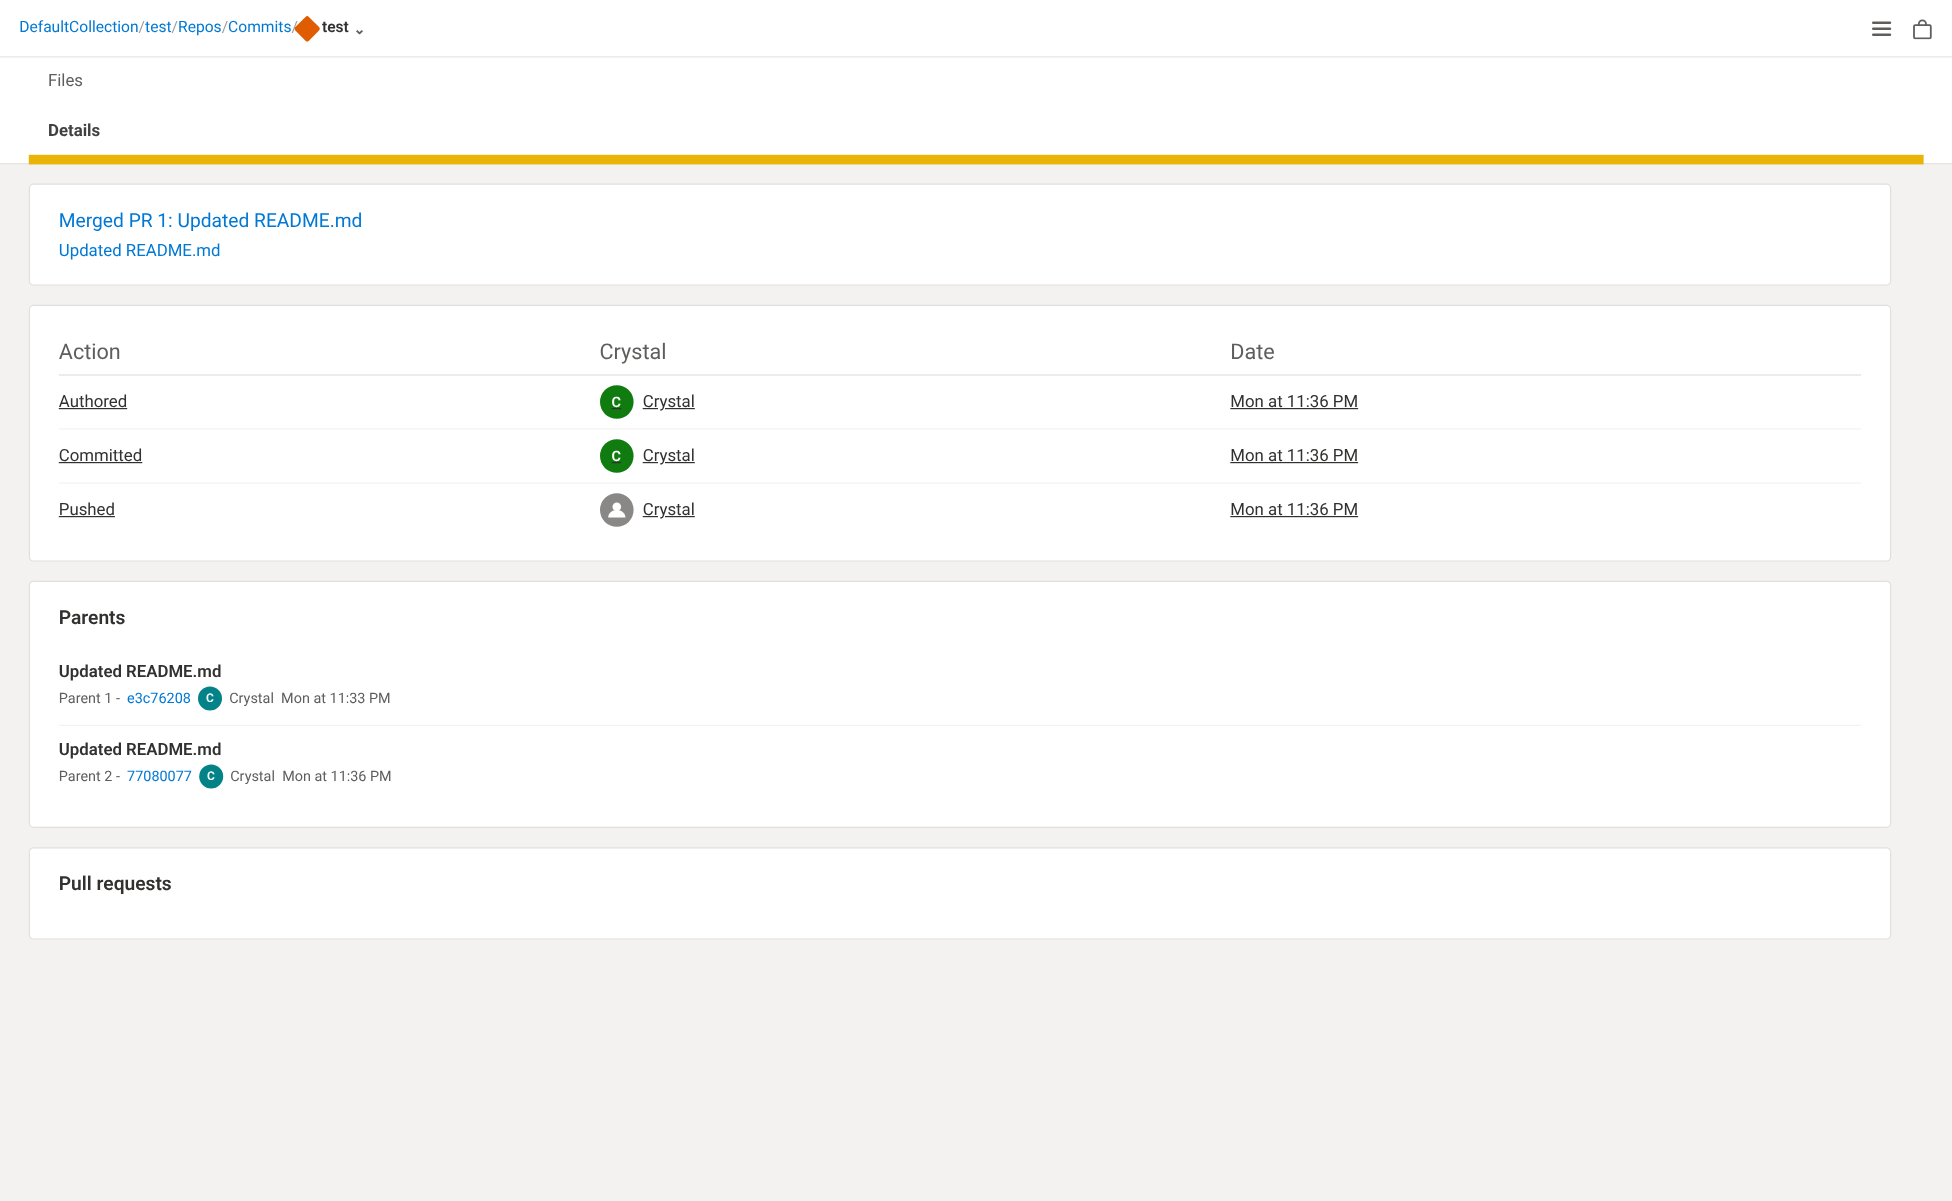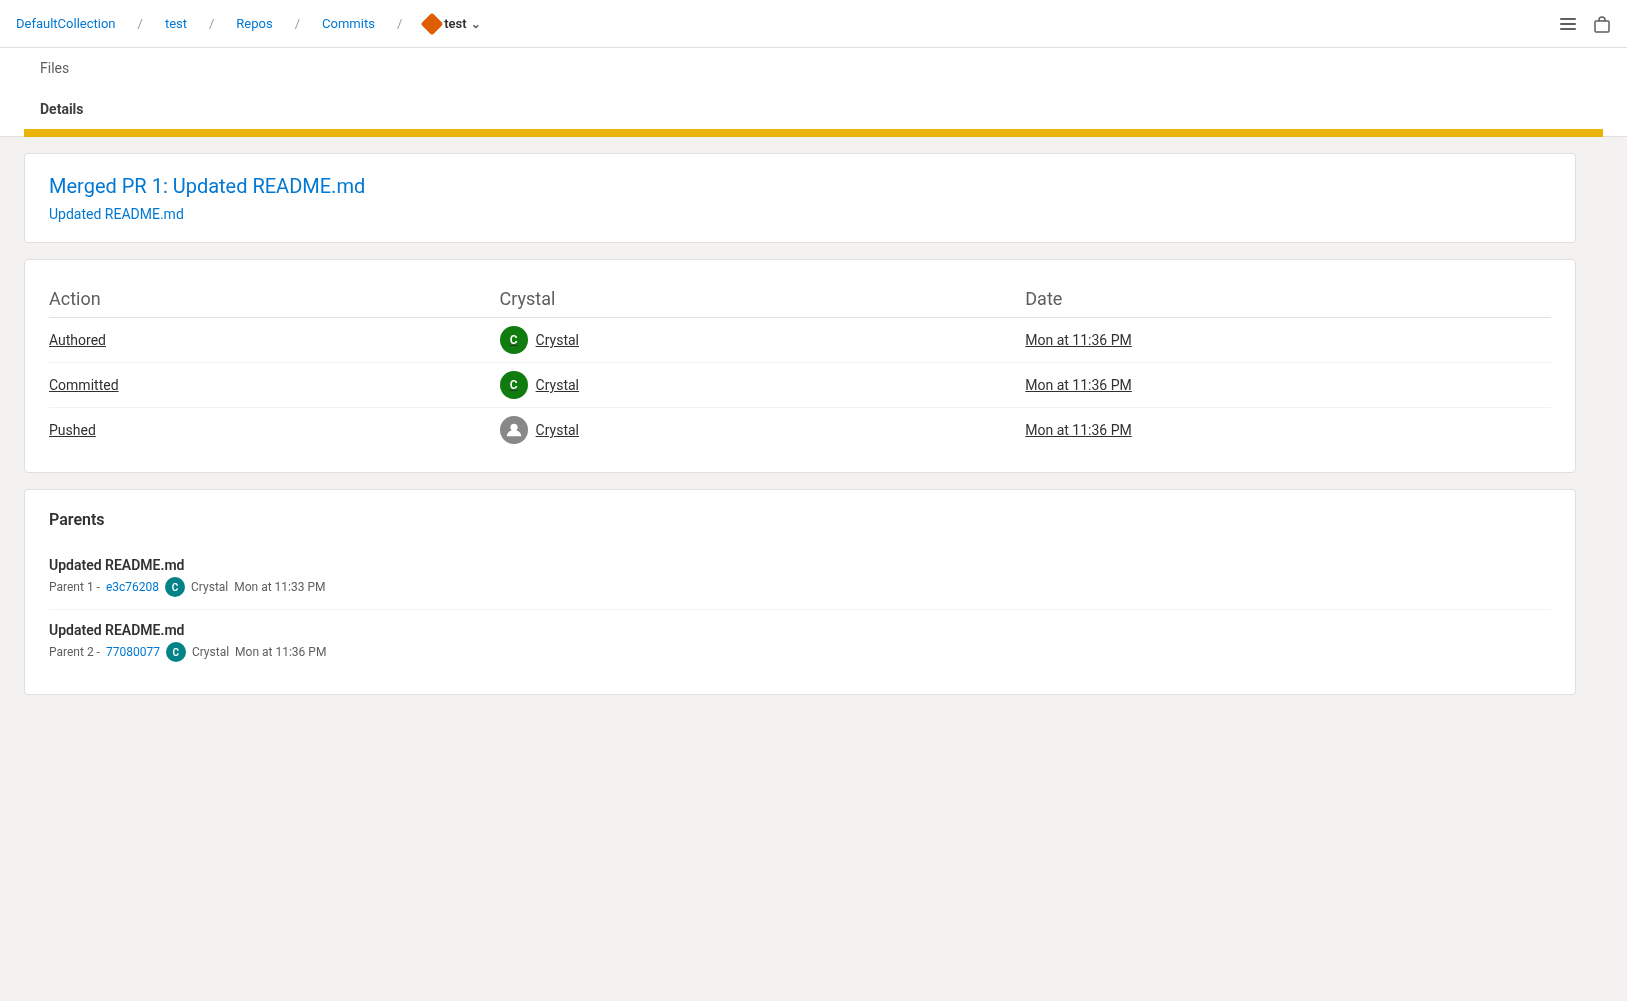"DefaultCollection" .breadcrumb { gap: 22px -> 0 }
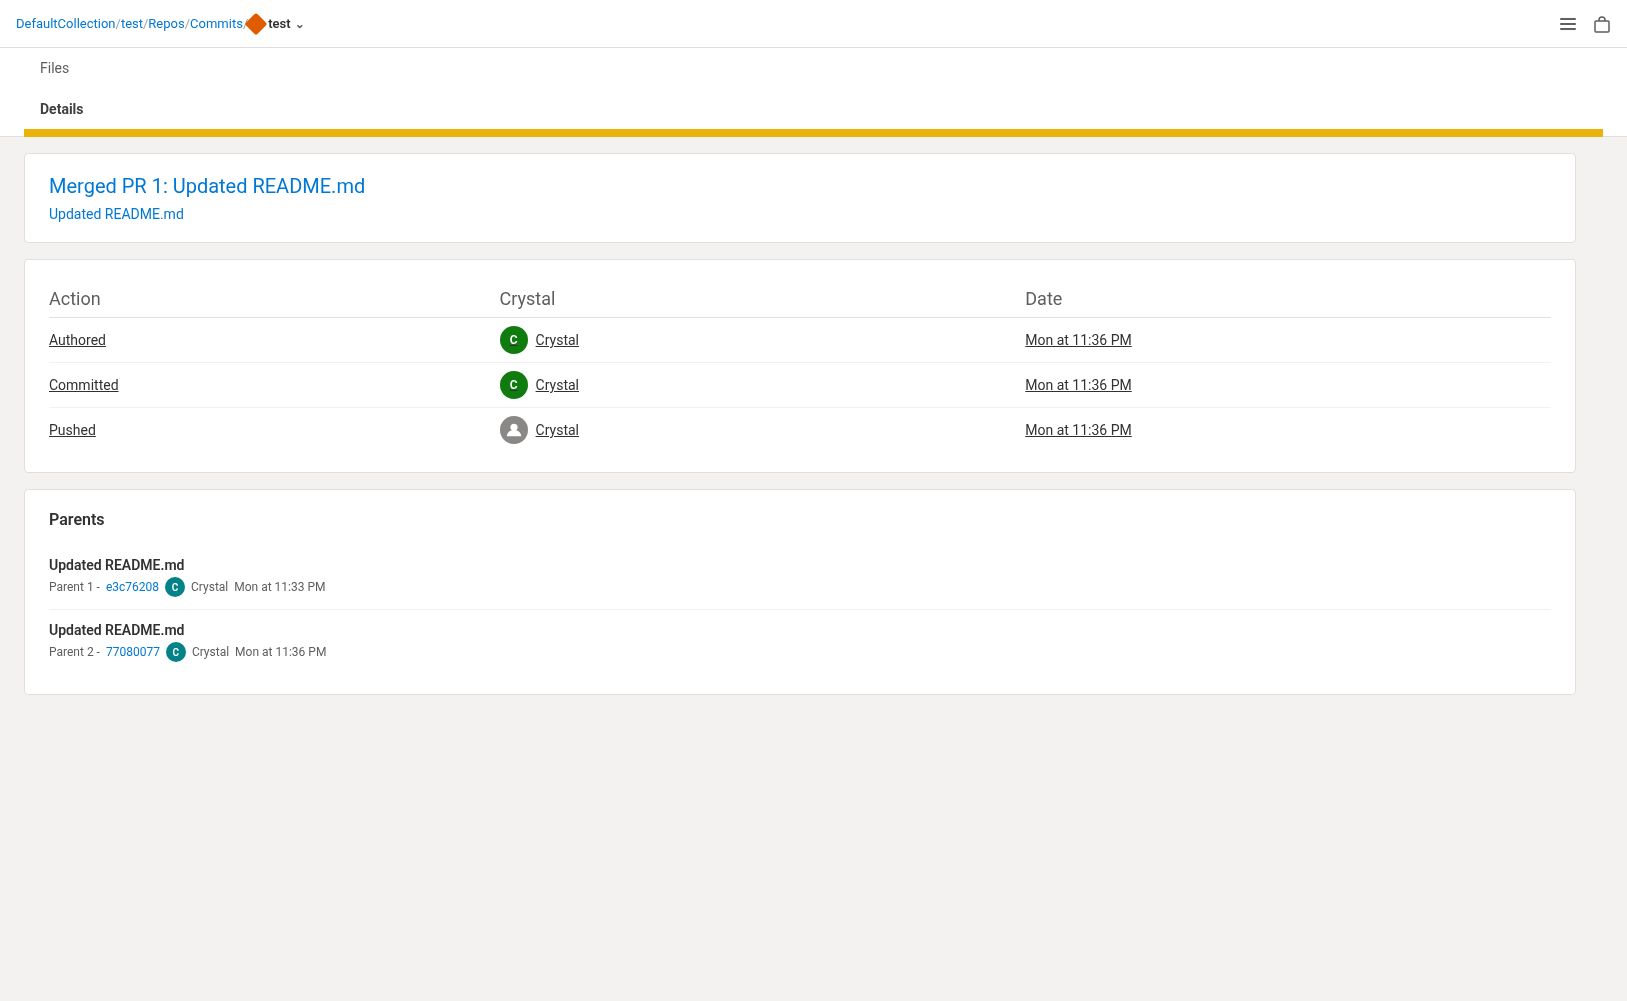"Merged PR 1: Updated README.md" .commit-message-primary { font-size: 20px -> 16px }
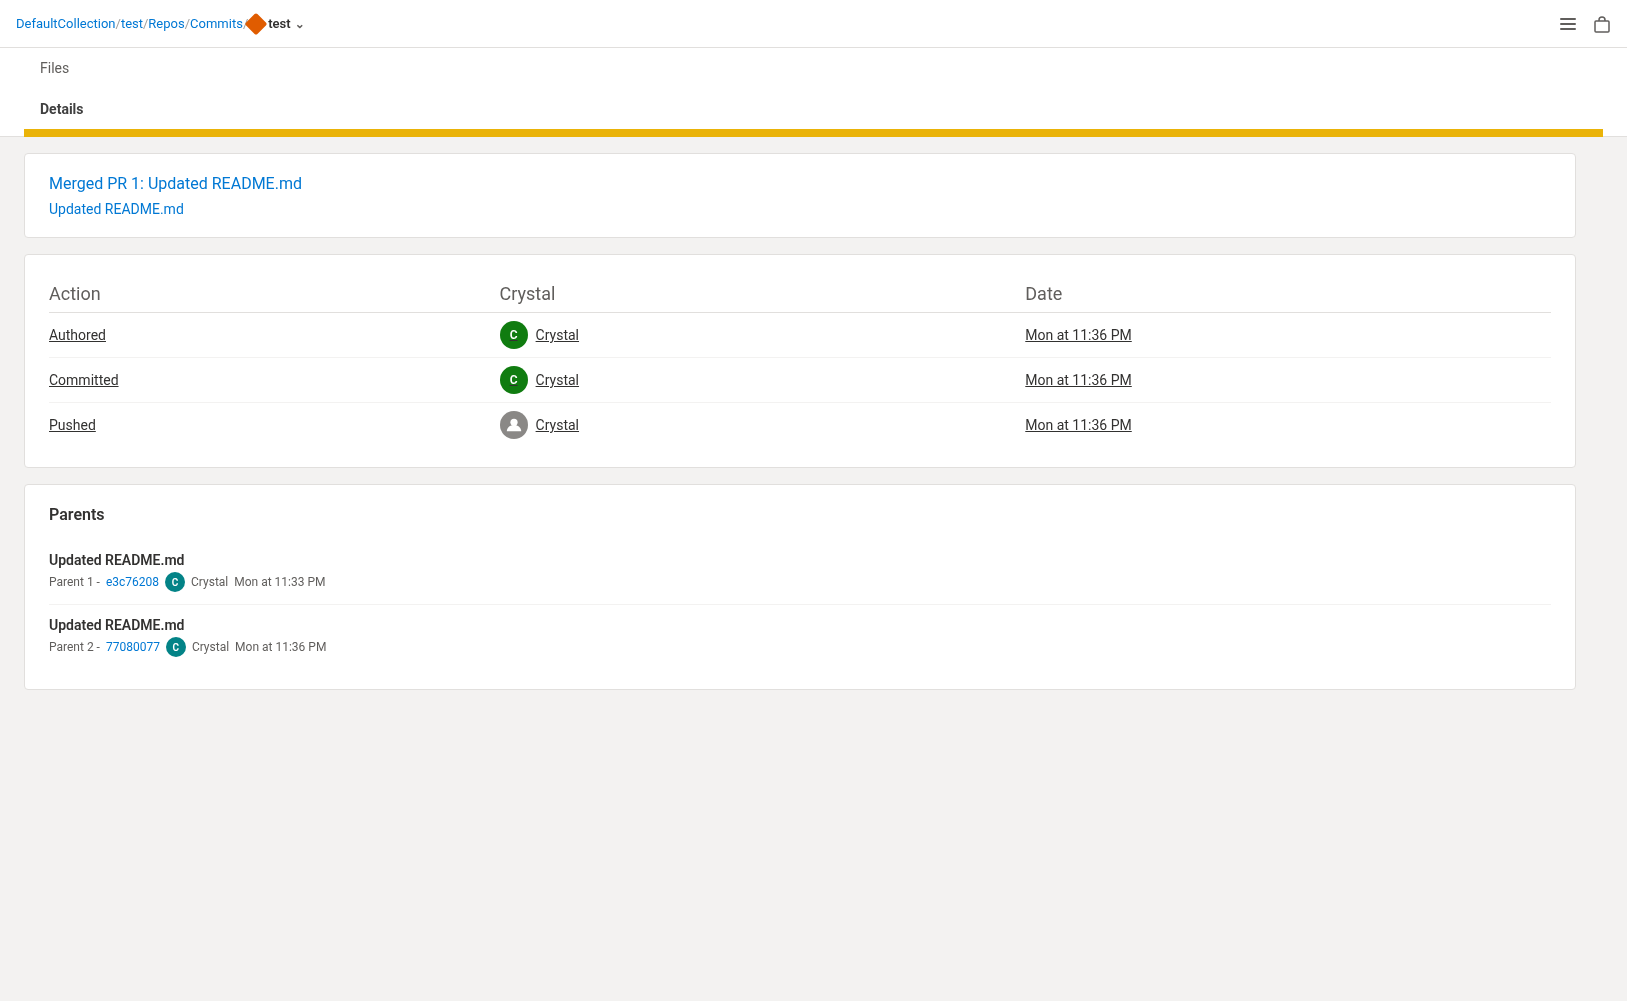"Pull requests" div.card { html: none -> <div> <div>Pull requests</div> </div> }
